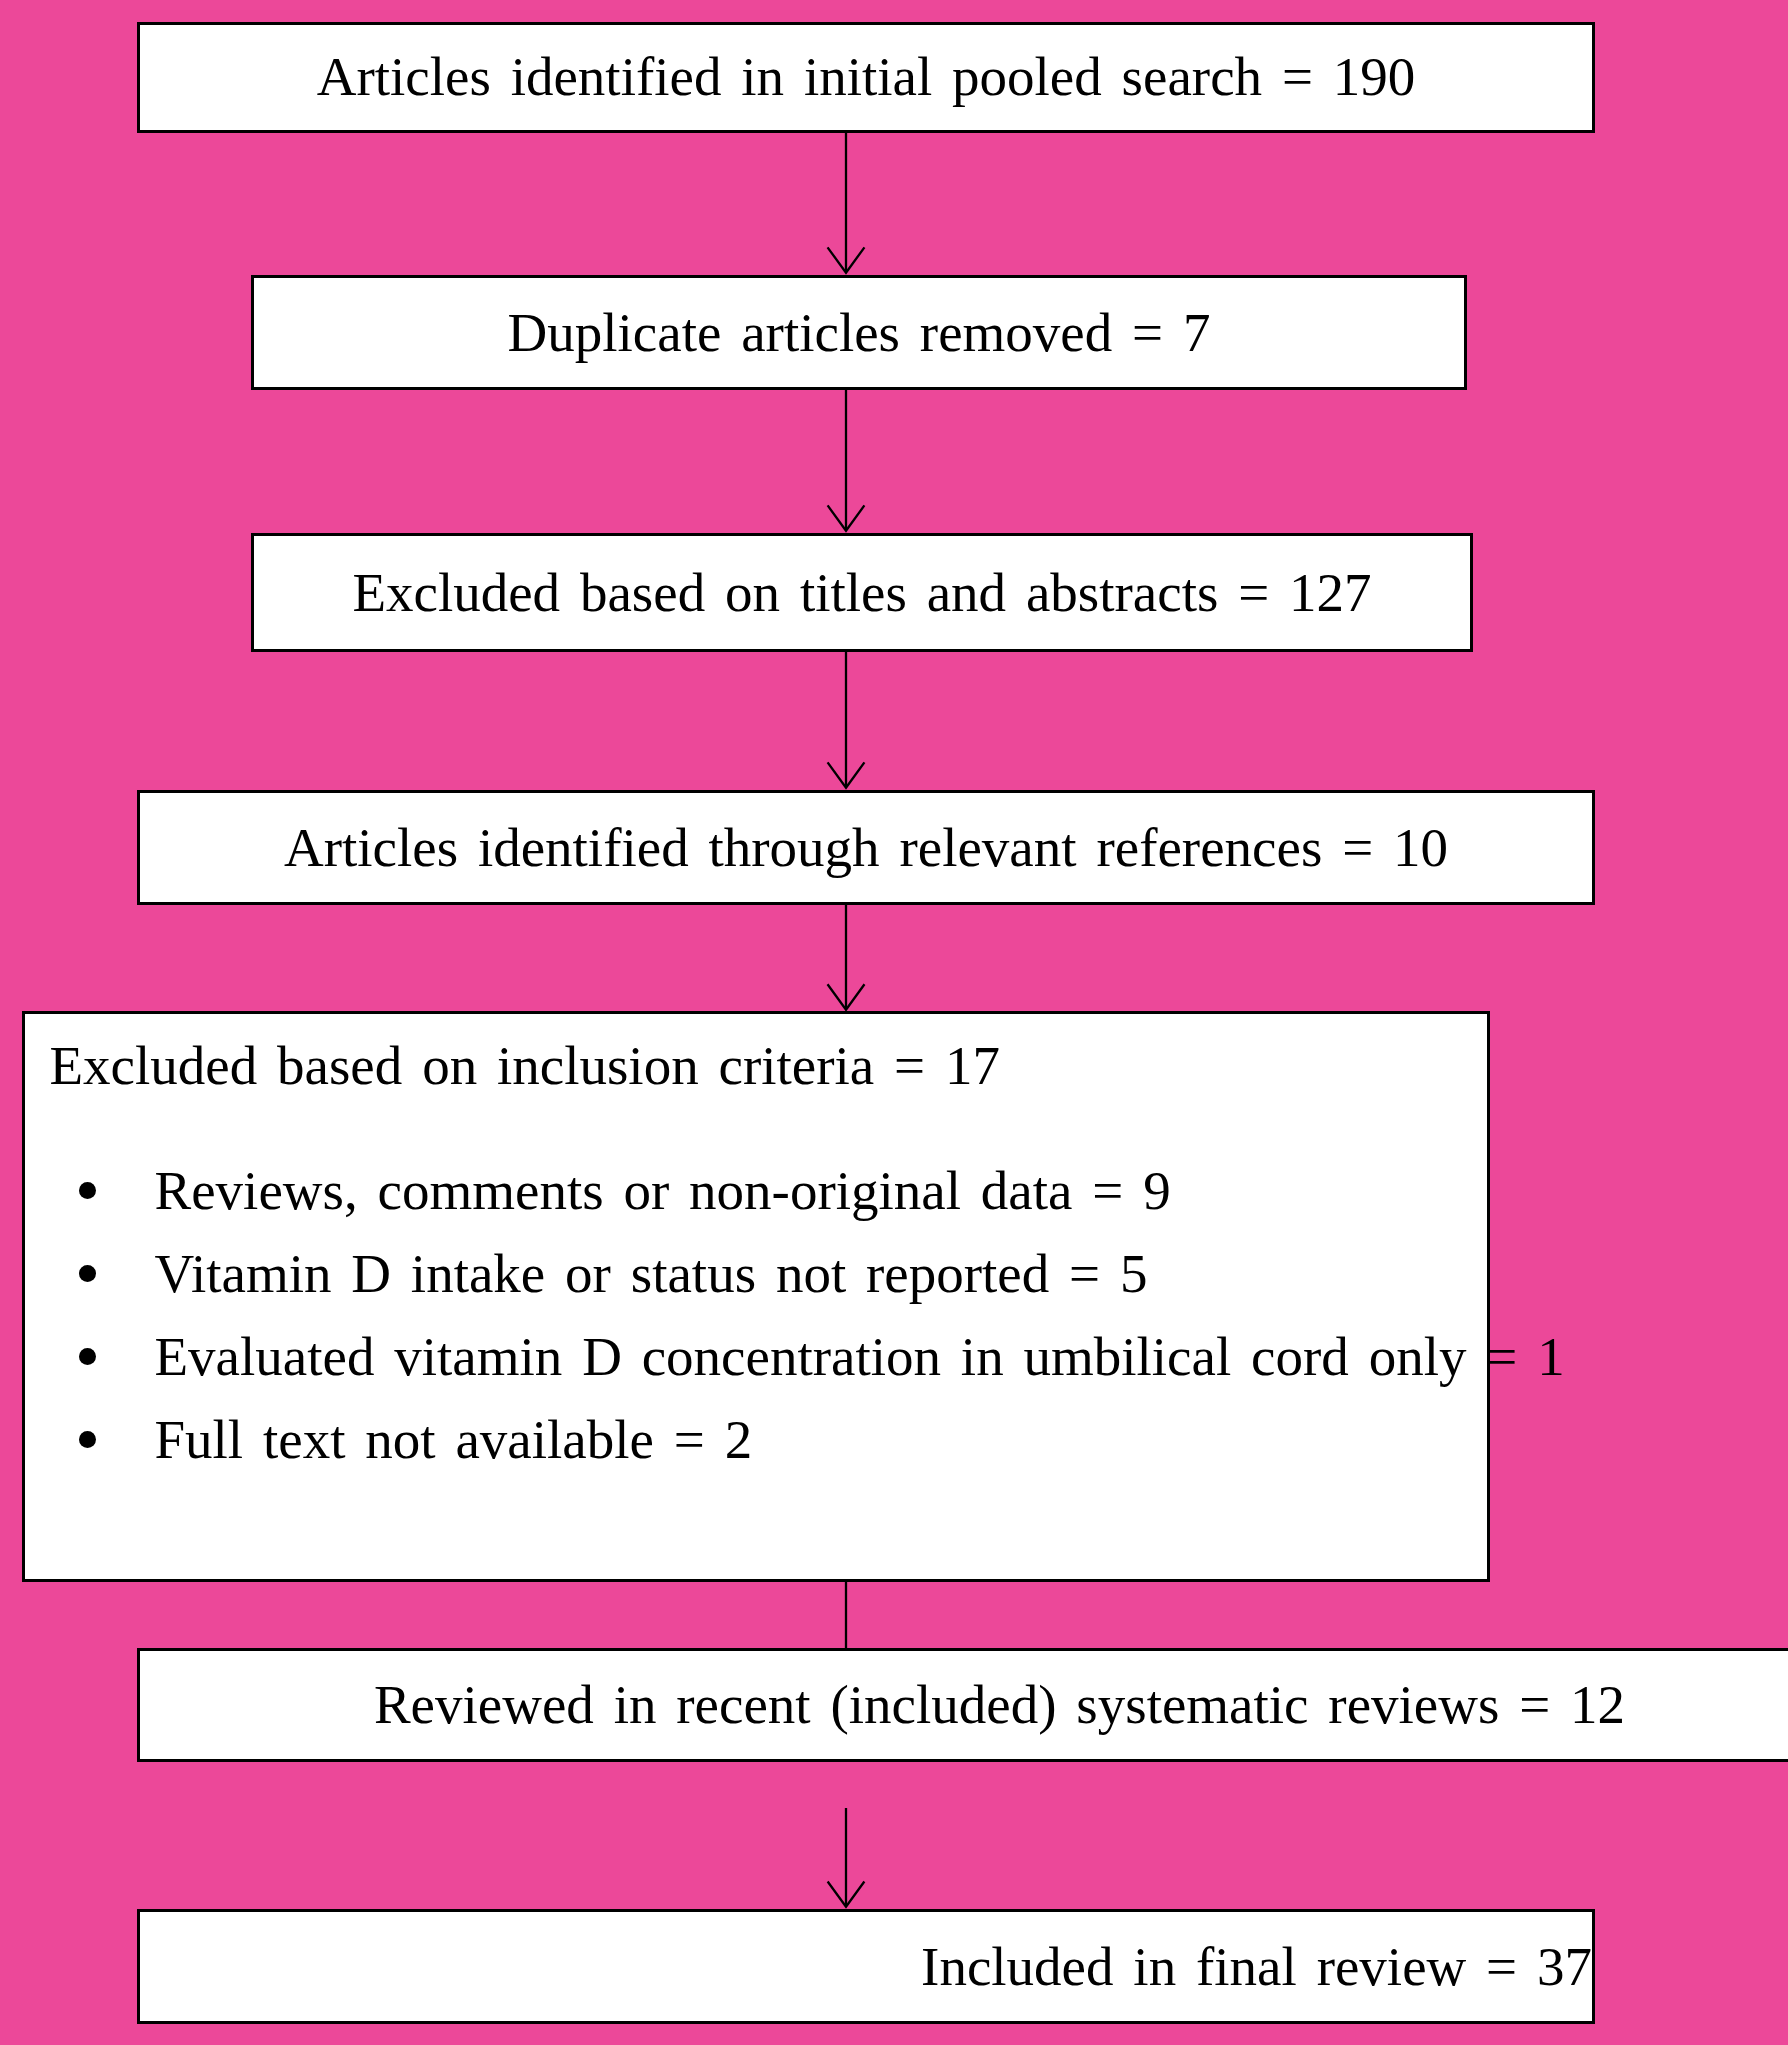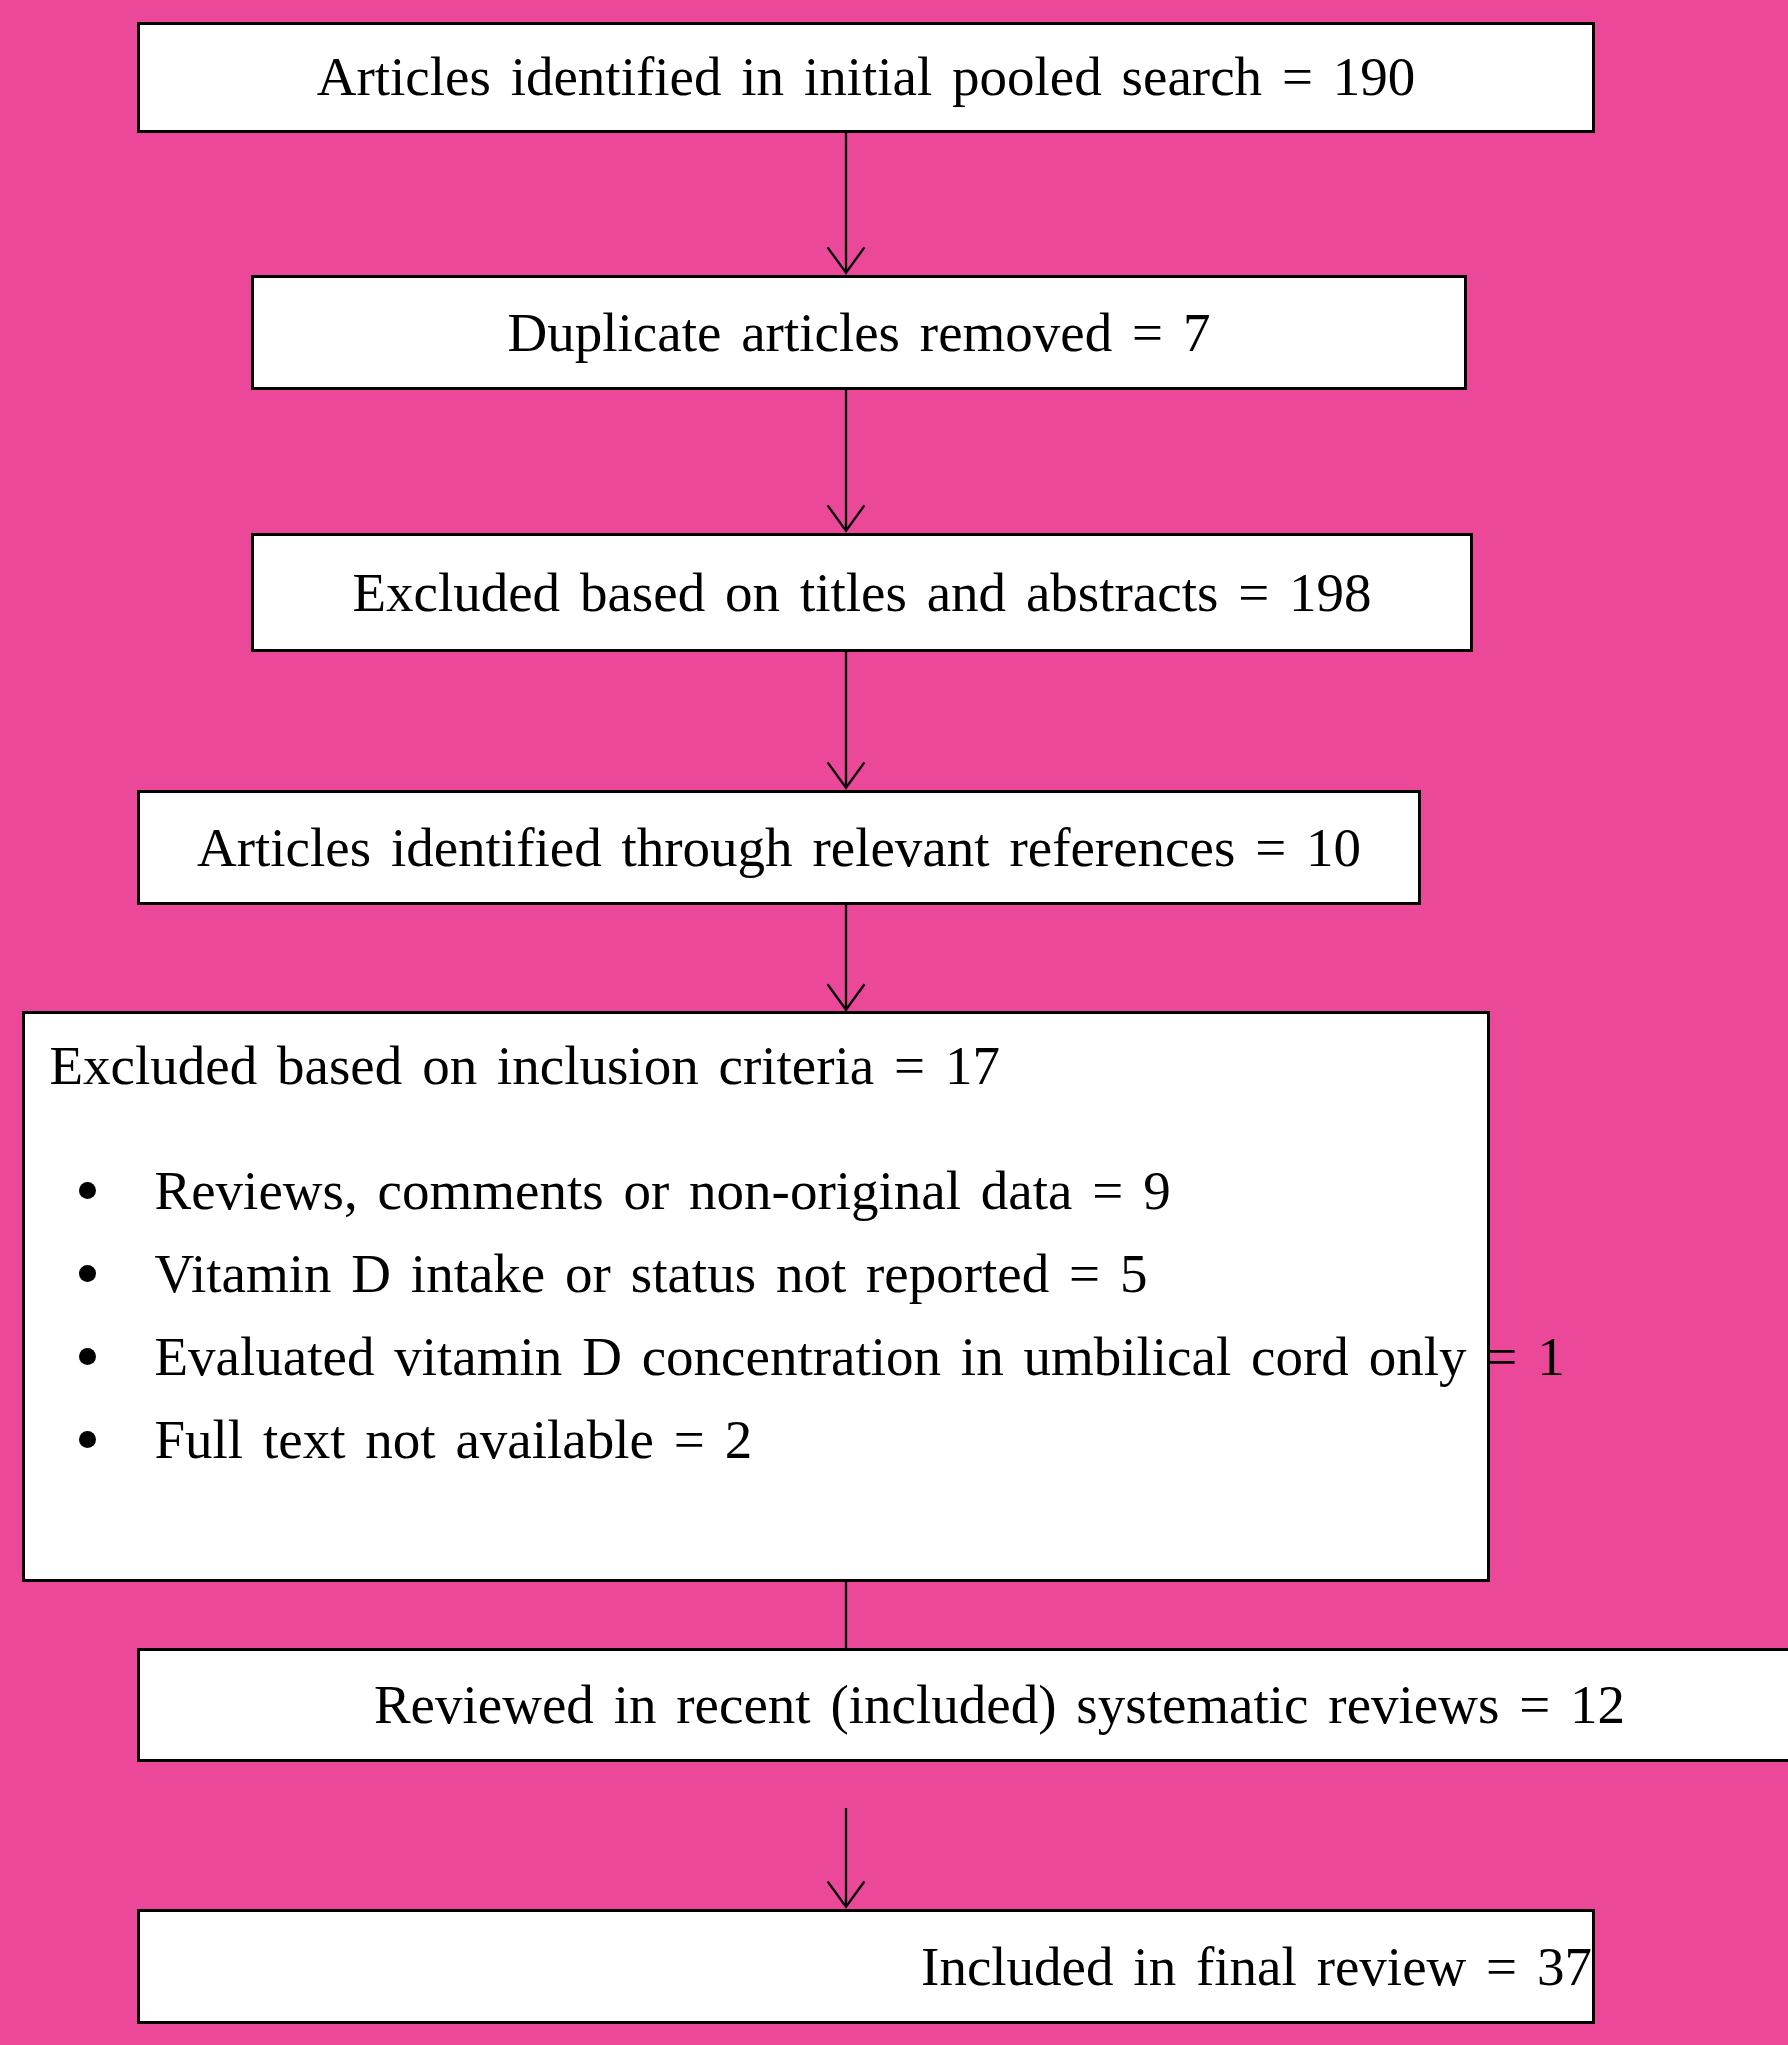"Excluded based on titles and" span { text: 198 -> 127 }
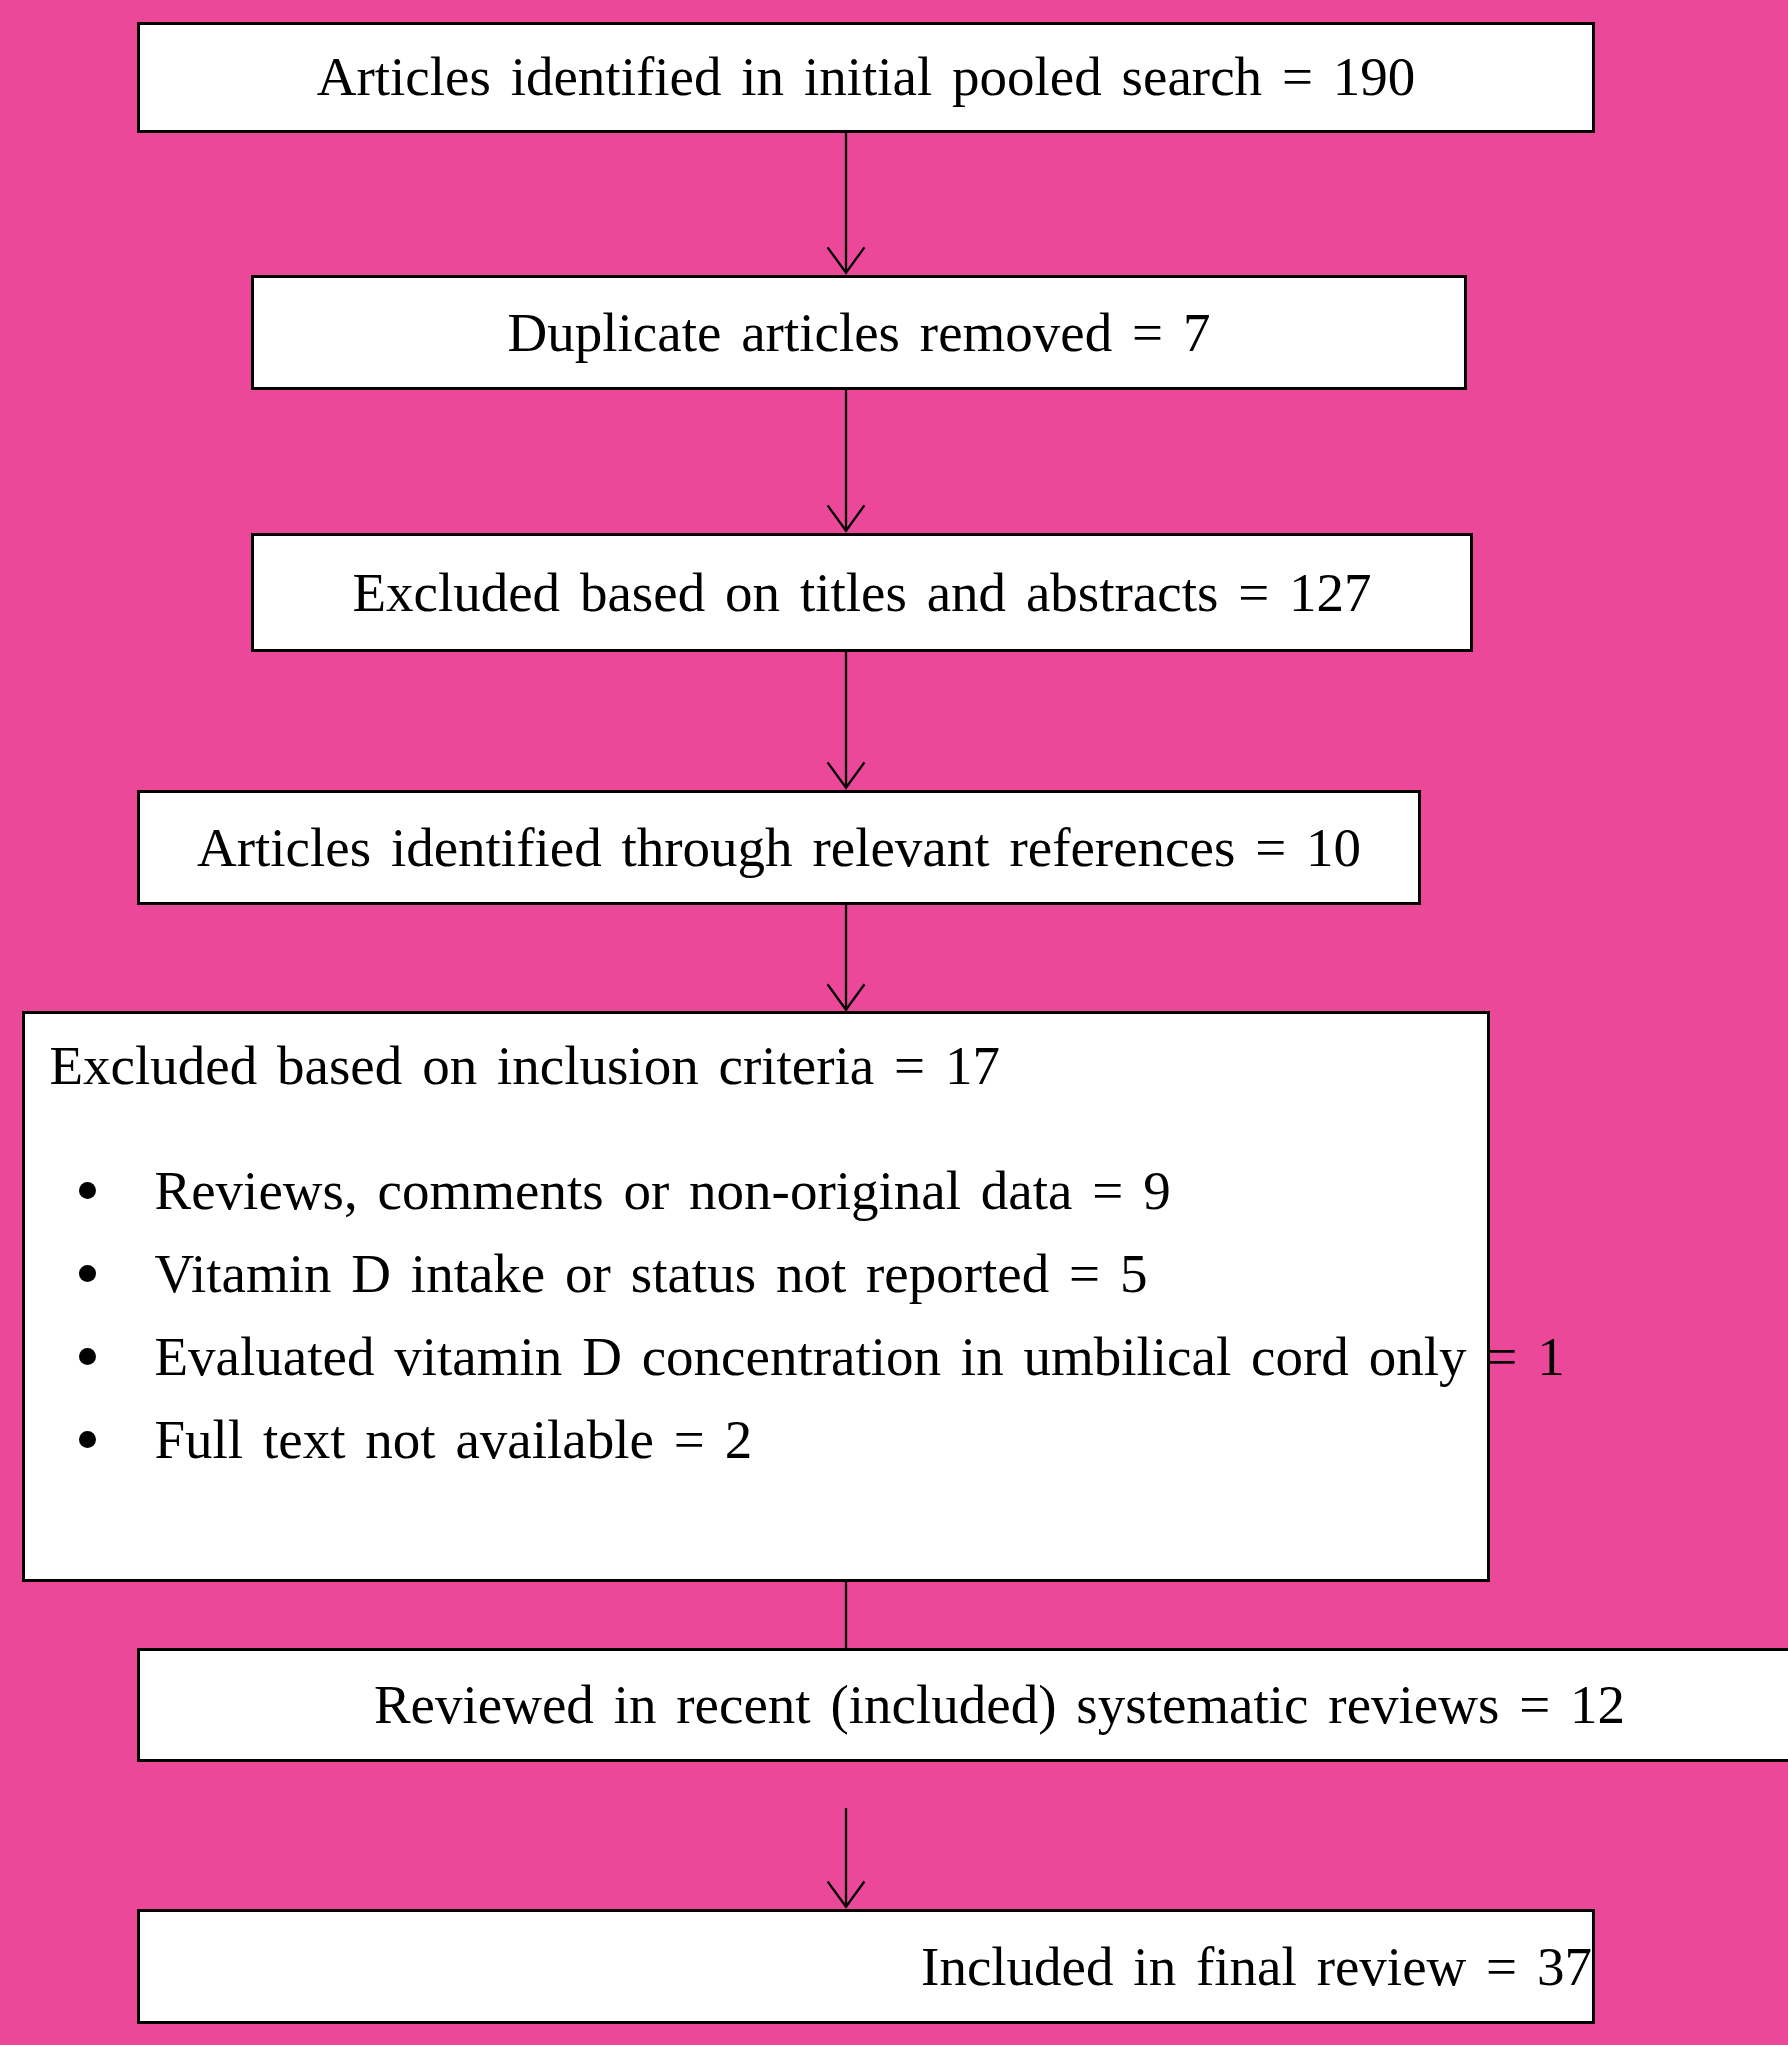"Articles identified through relevant" #box4 { width: 1284px -> 1458px }
